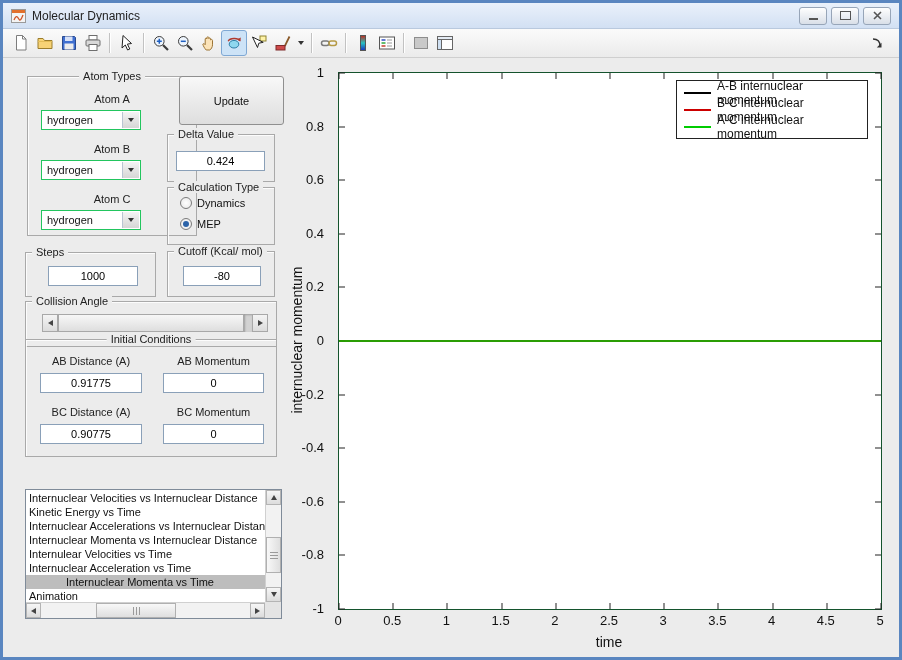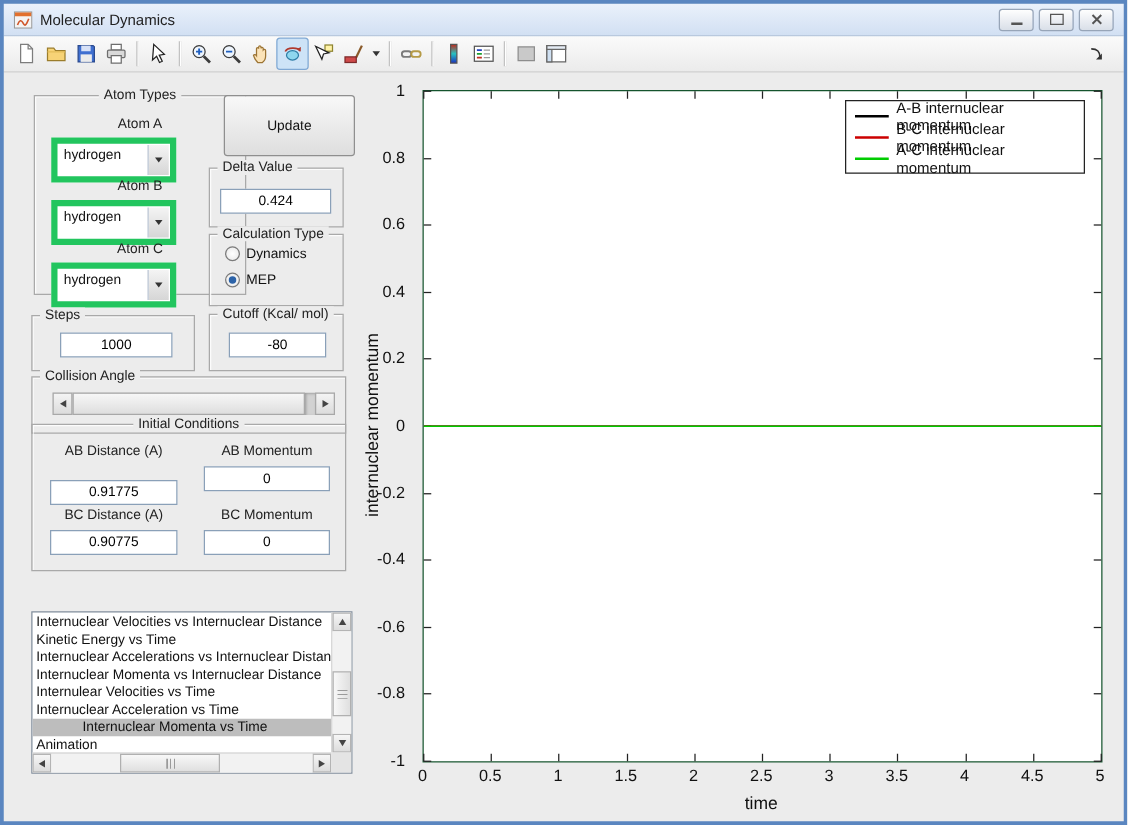"hydrogen" .combo { border: 5px solid #22c55e -> 1px solid #22c55e; height: 36px -> 20px }
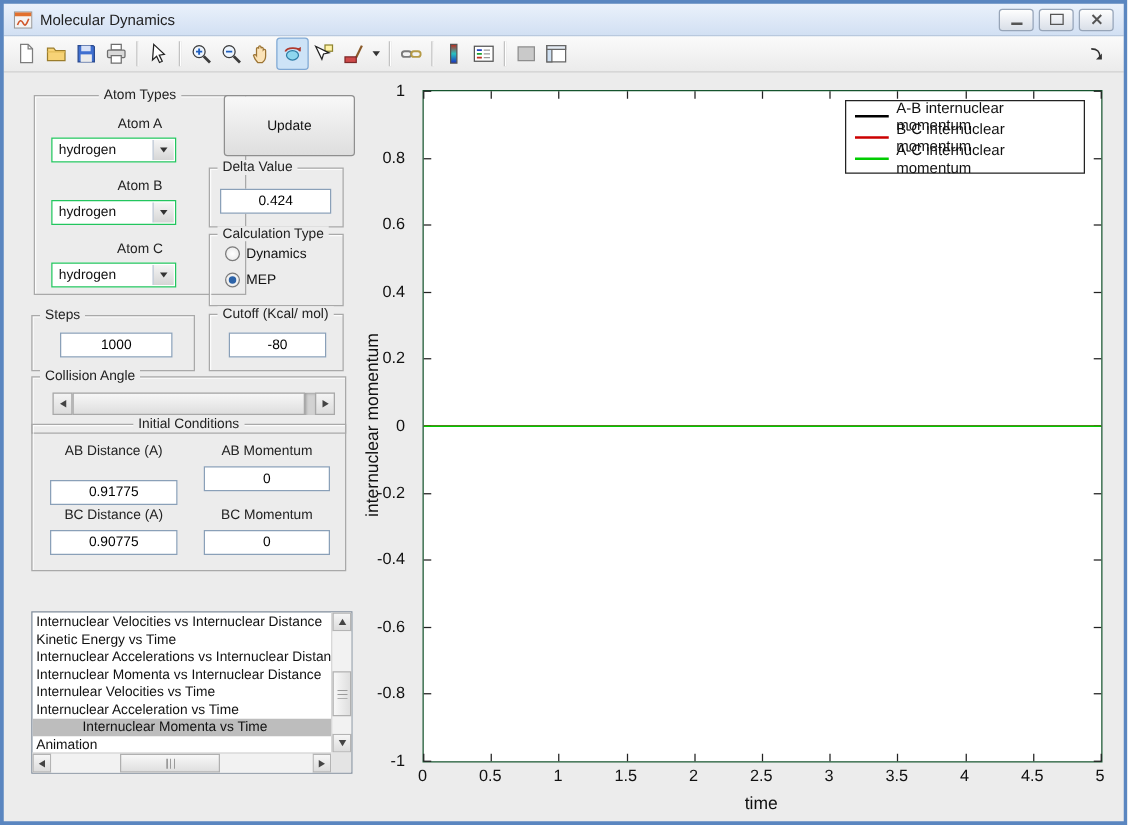"0.91775" input.edit { margin-top: 11px -> none }
